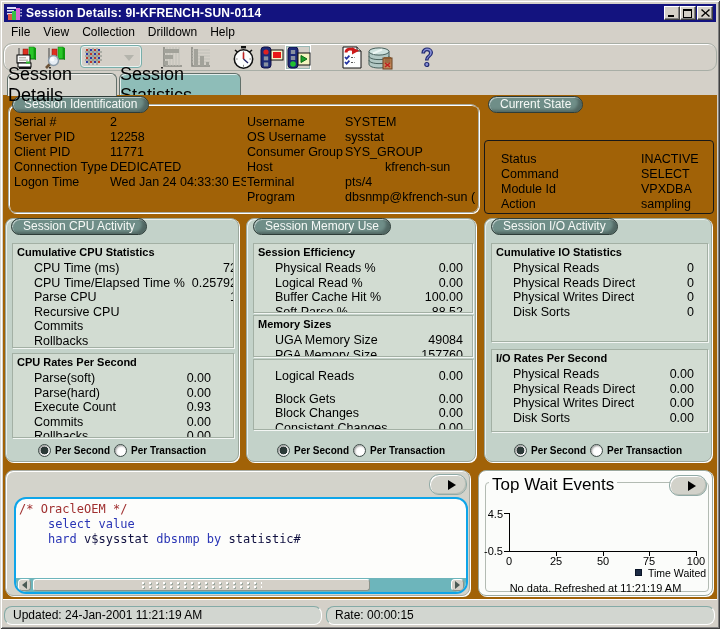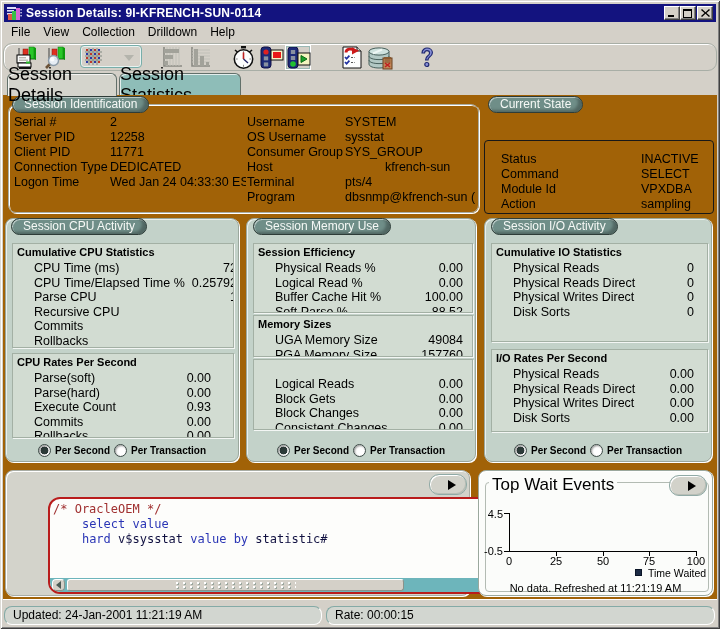"Logical Reads" div.srow { top: 17px -> 9px }
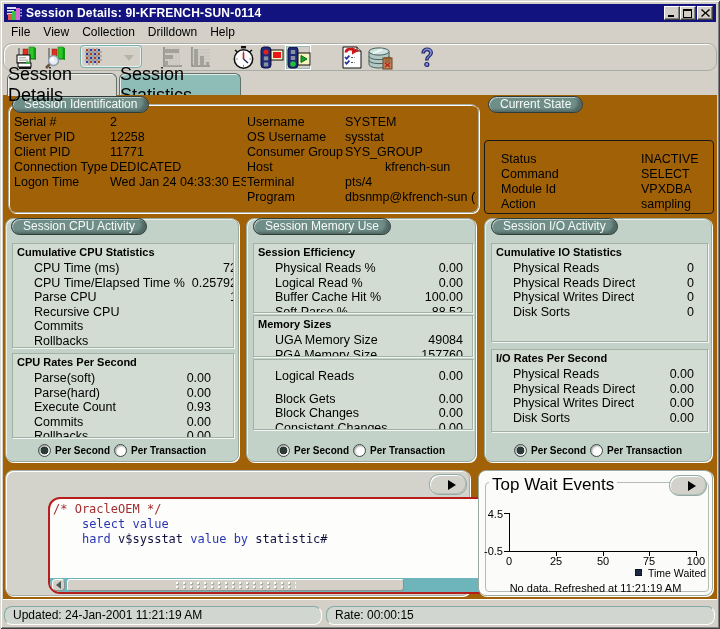"/* OracleOEM */" .sqlbox { border: 2px solid #b91c1c -> 2px solid #0ea5e9; margin-left: 34px -> none }
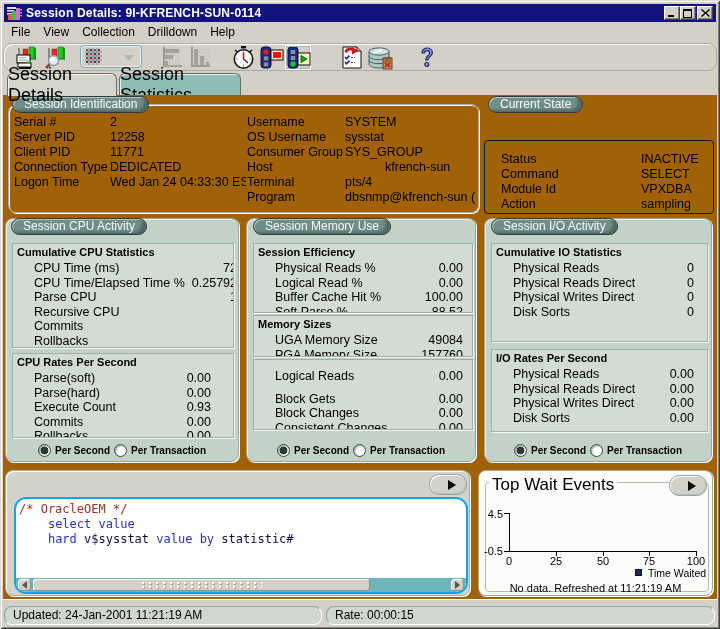"value by" span.c-kw { text: value -> dbsnmp }
